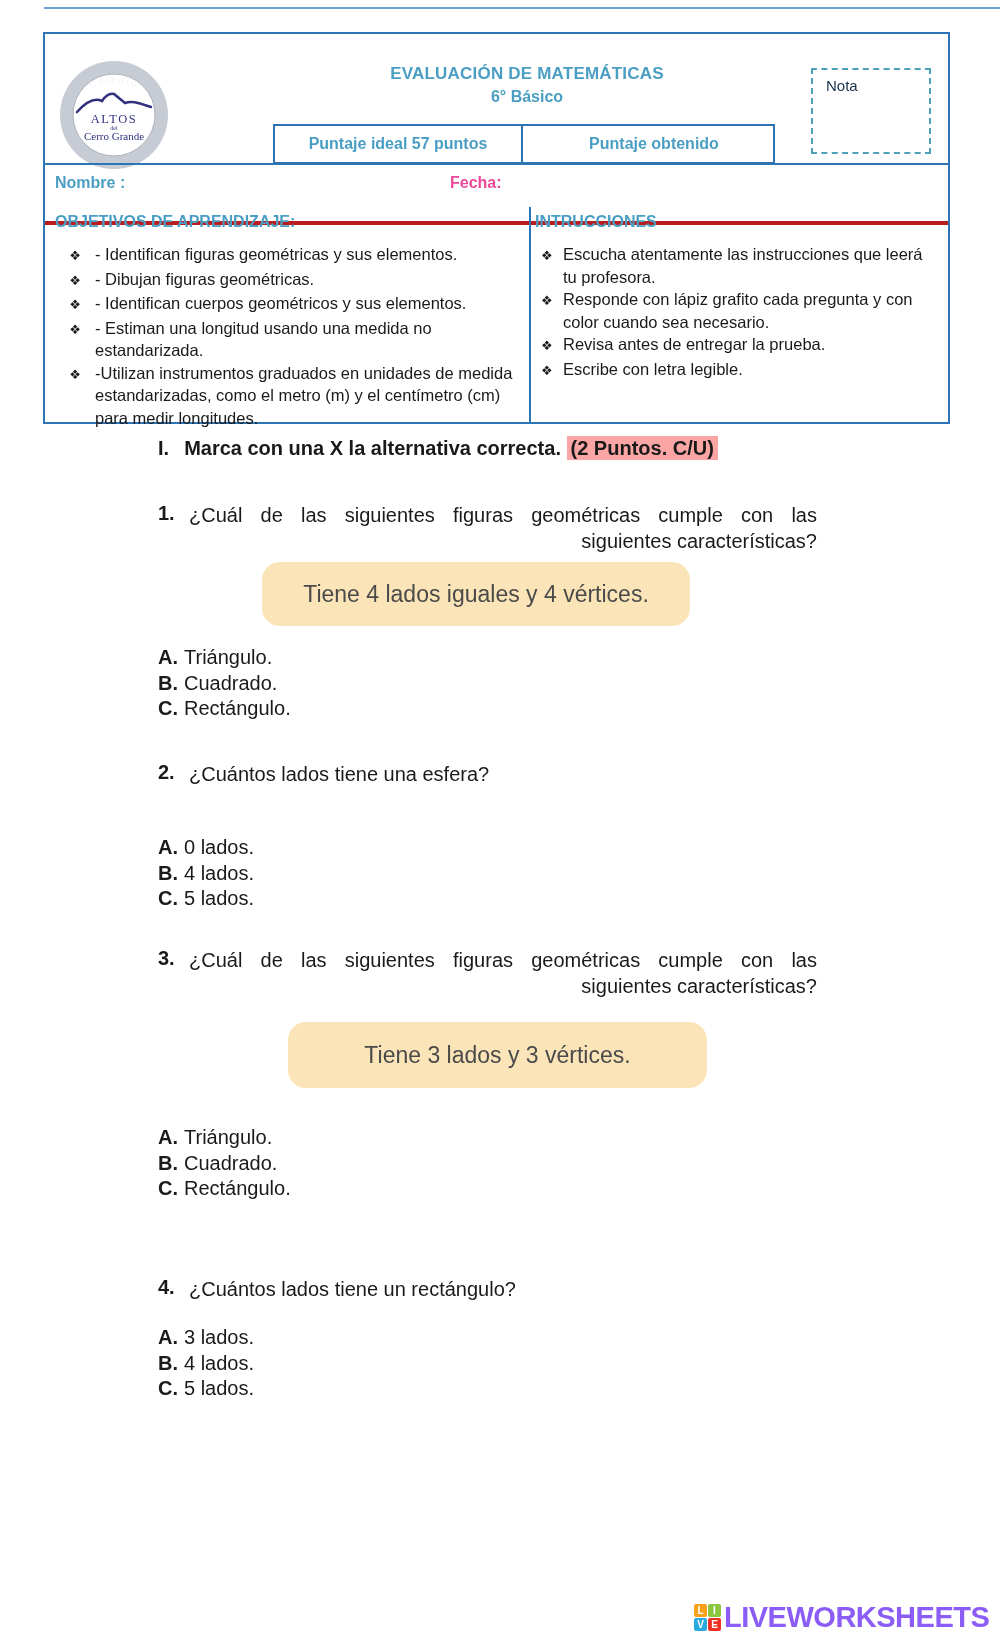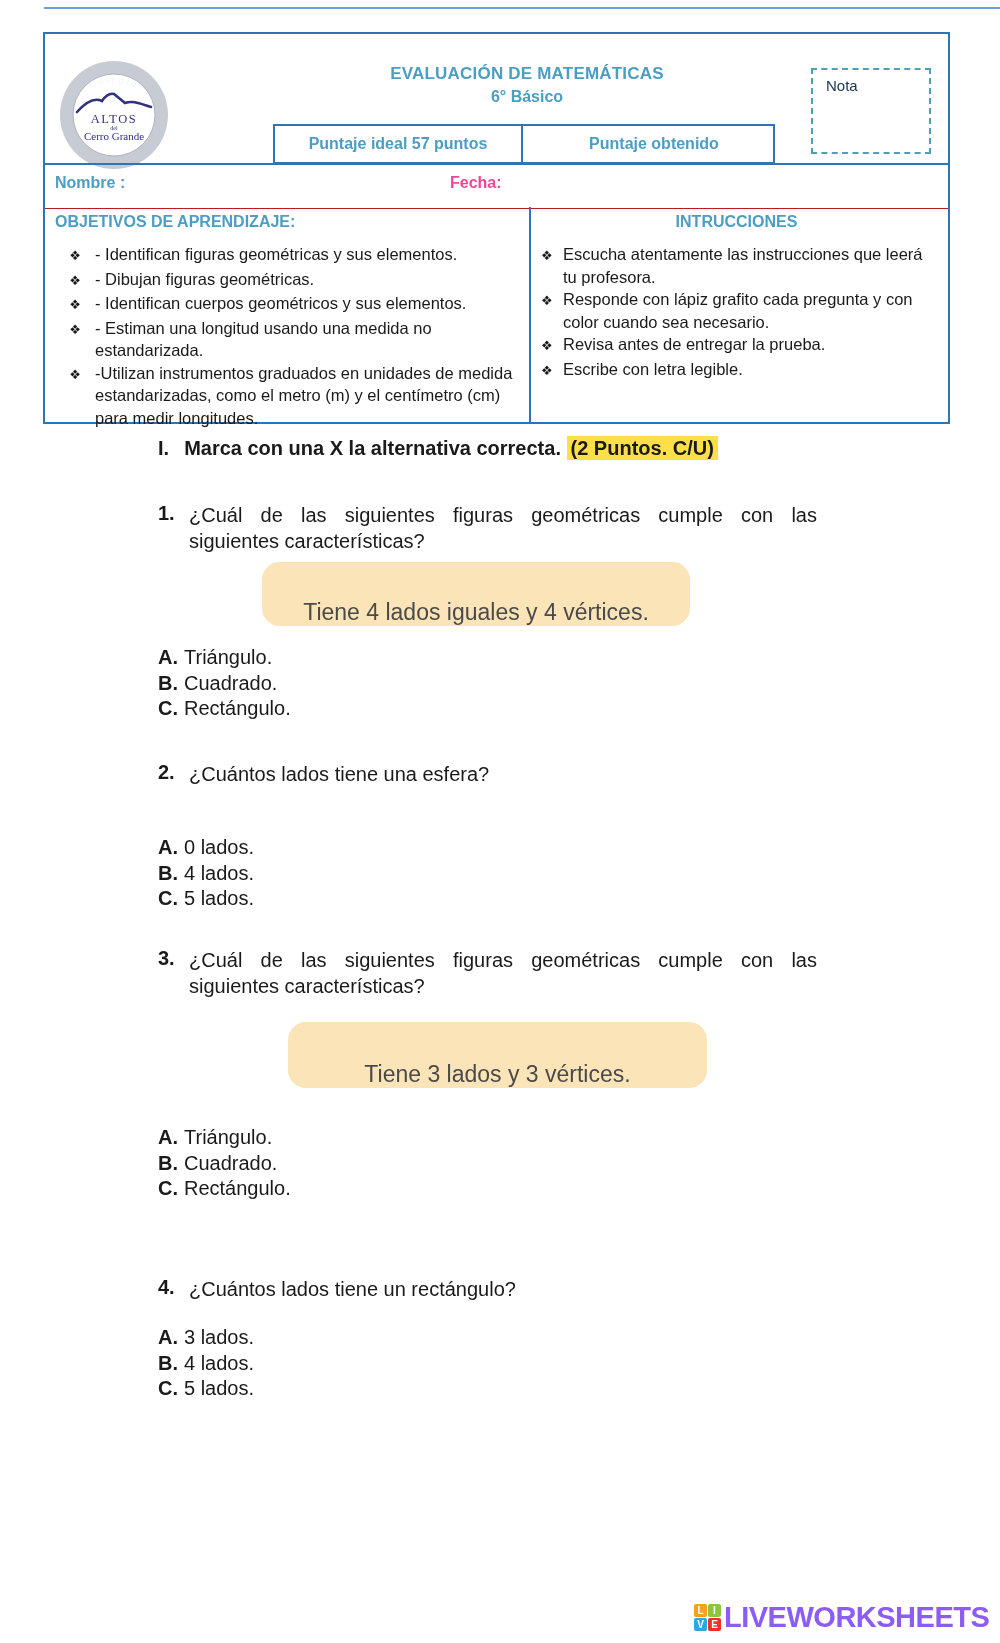"Nombre :" .name-row { border-bottom: 1px solid #b91c1c -> 4px solid #b91c1c; height: 46px -> 62px }
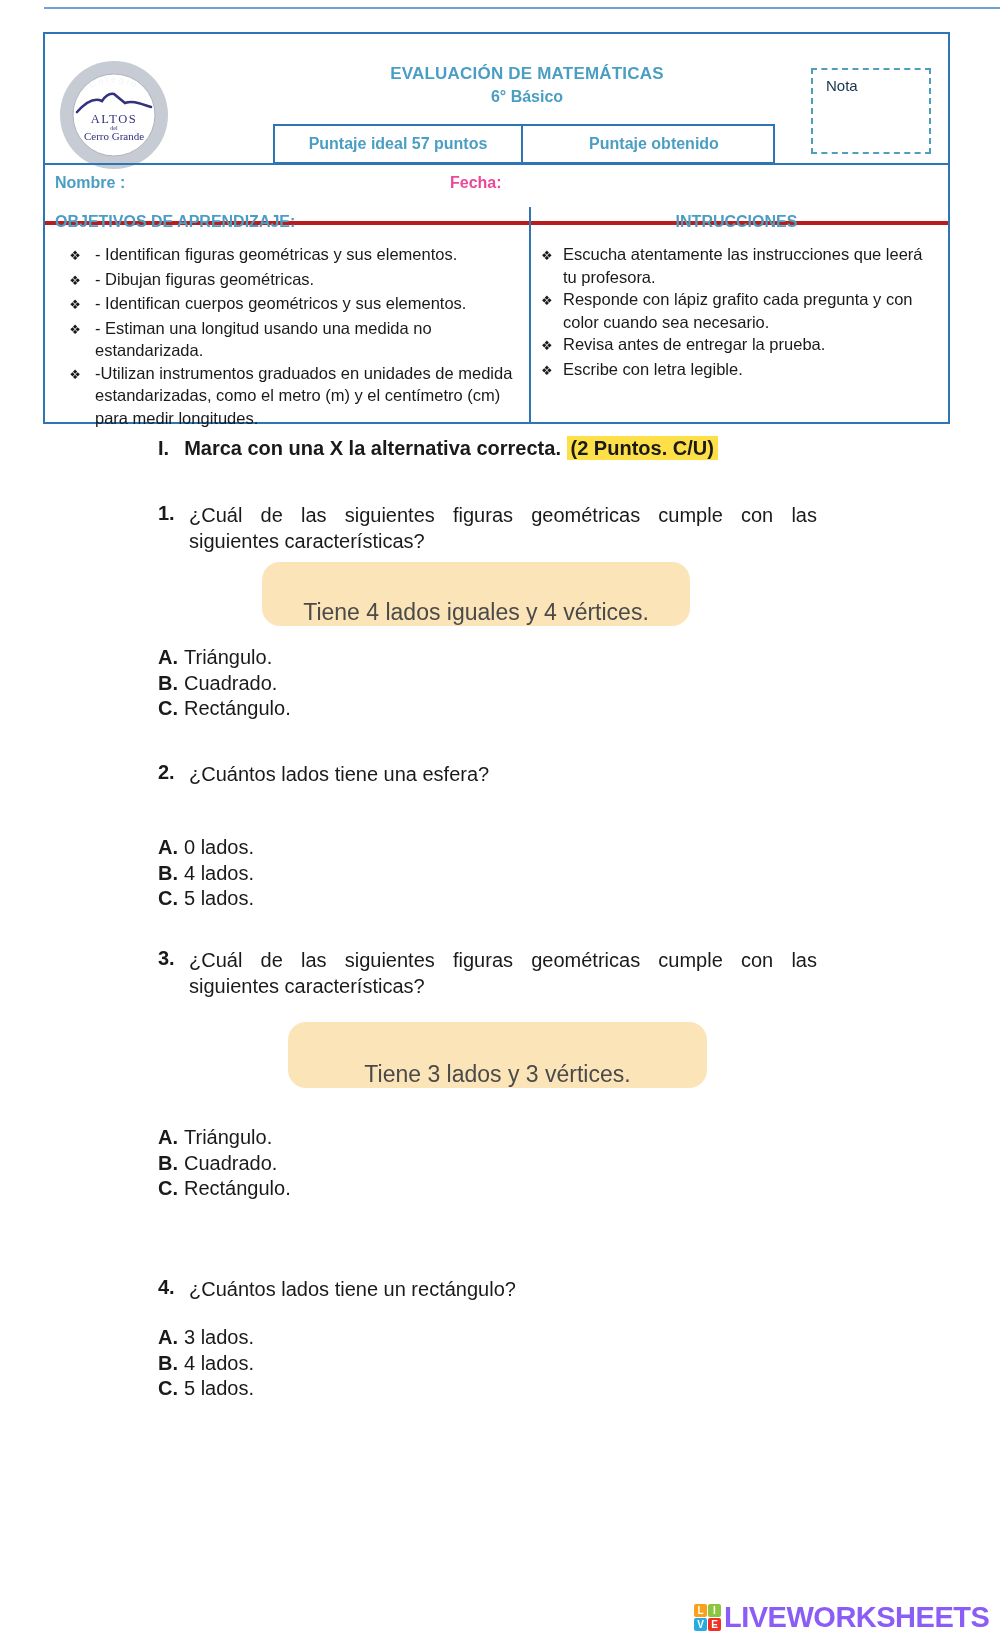"INTRUCCIONES" .col-instructions .col-heading { text-align: center -> none }
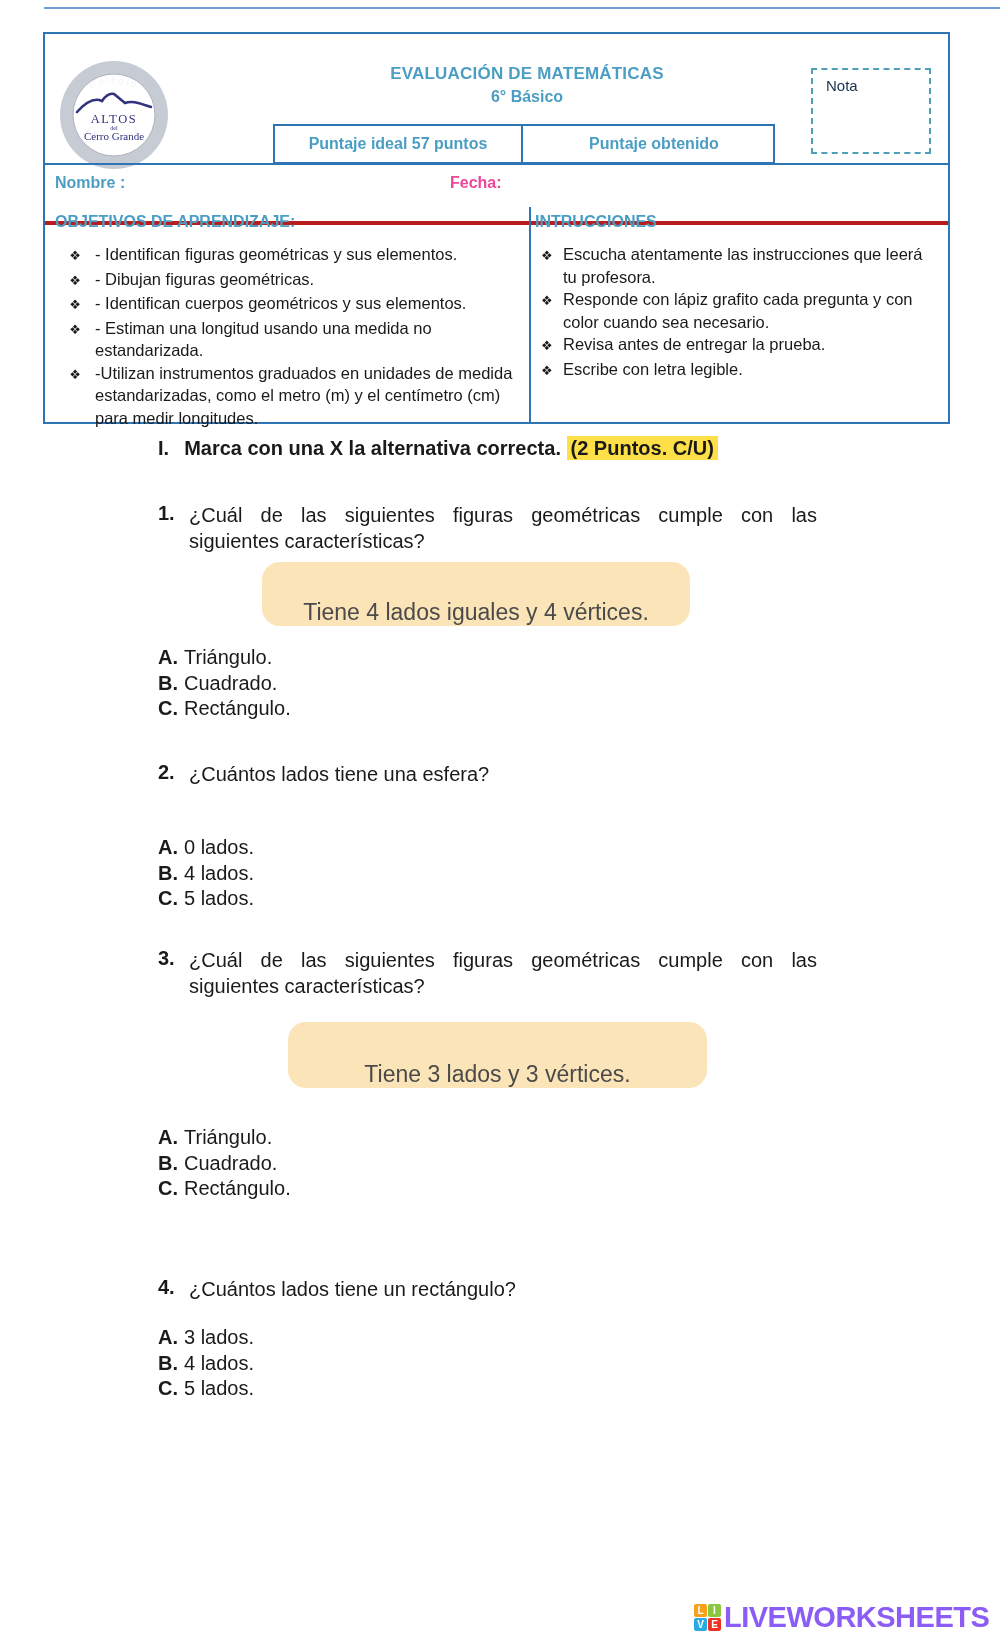"(2 Puntos. C/U)" .points-badge { background: #fde047 -> #fca5a5 }
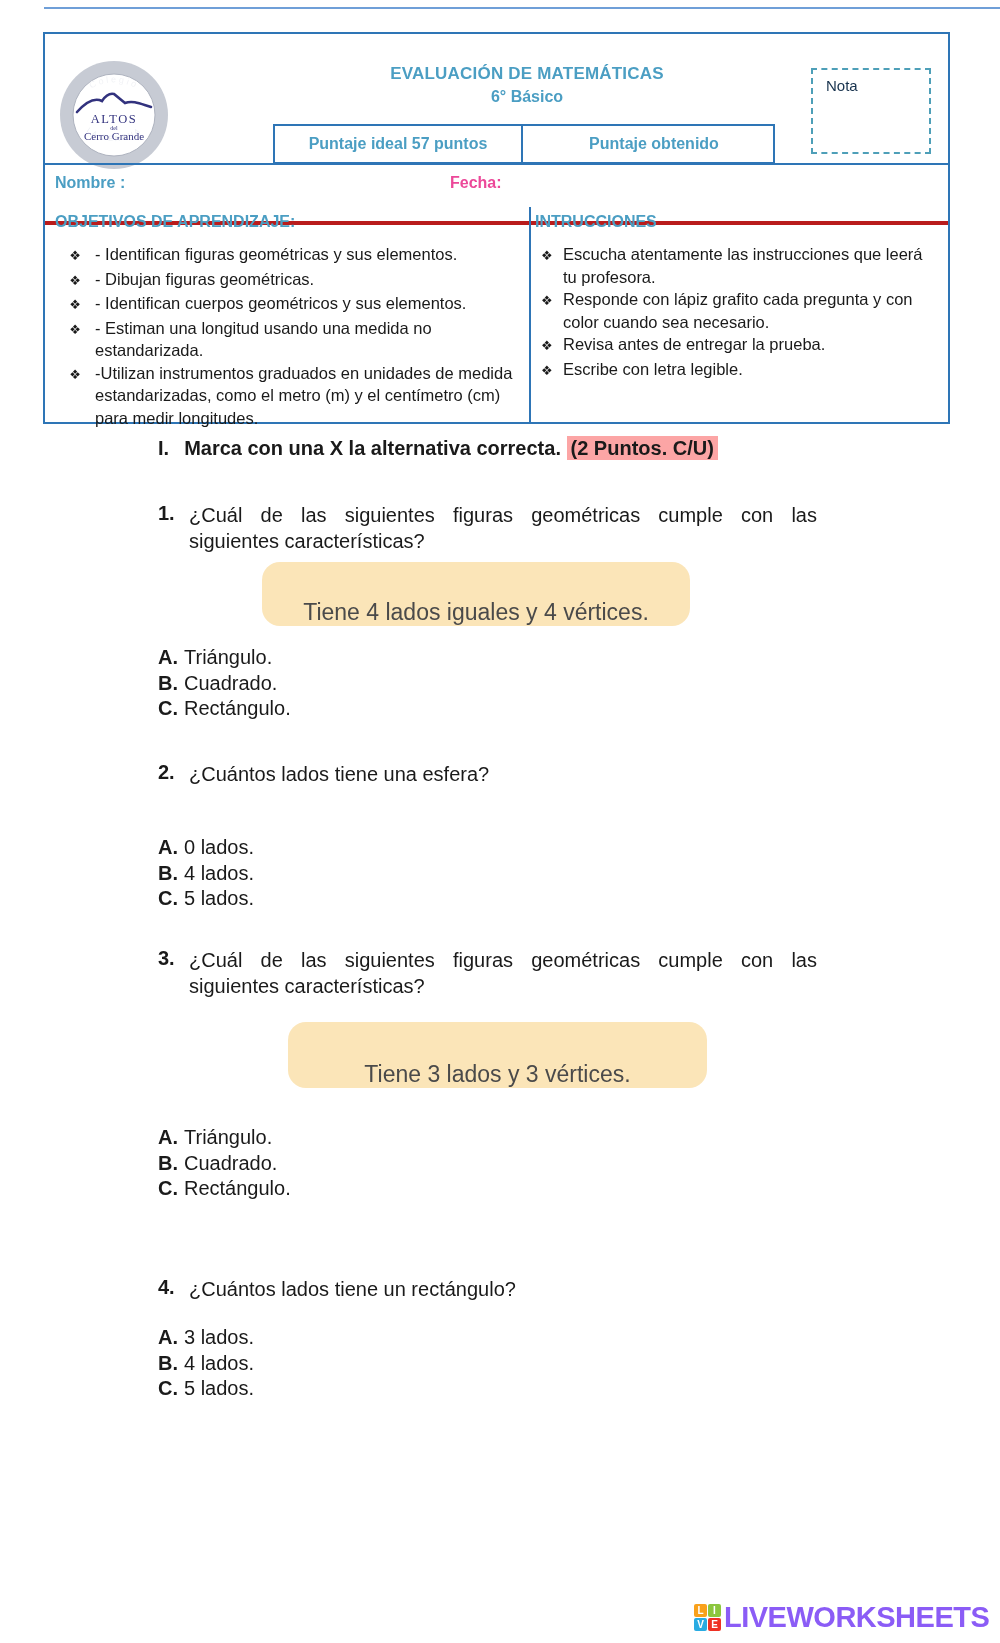"siguientes características?" .q-line { text-align: none -> right }
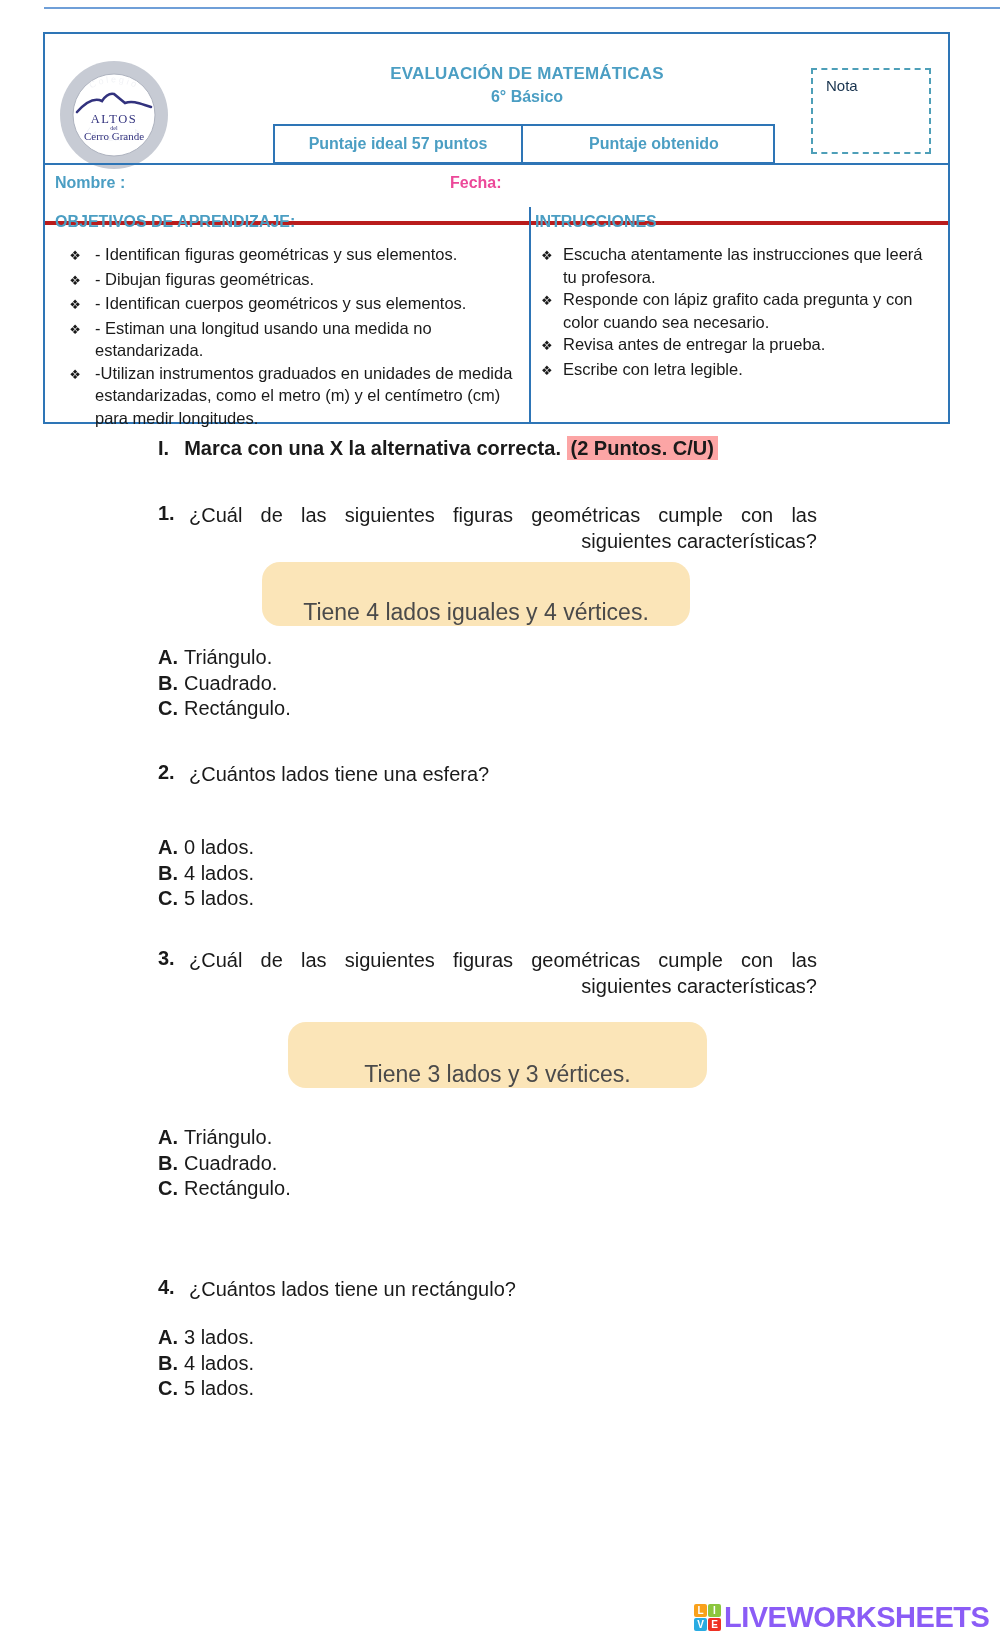"Tiene 4 lados iguales y" .callout { align-items: flex-end -> center }
